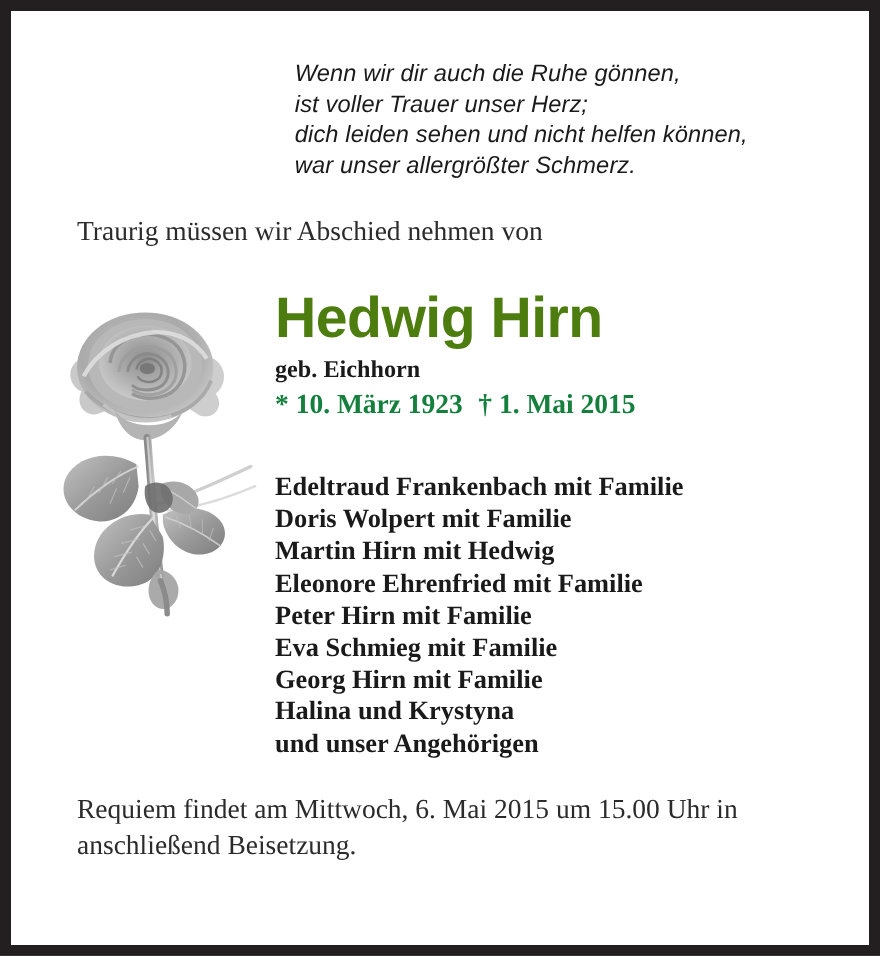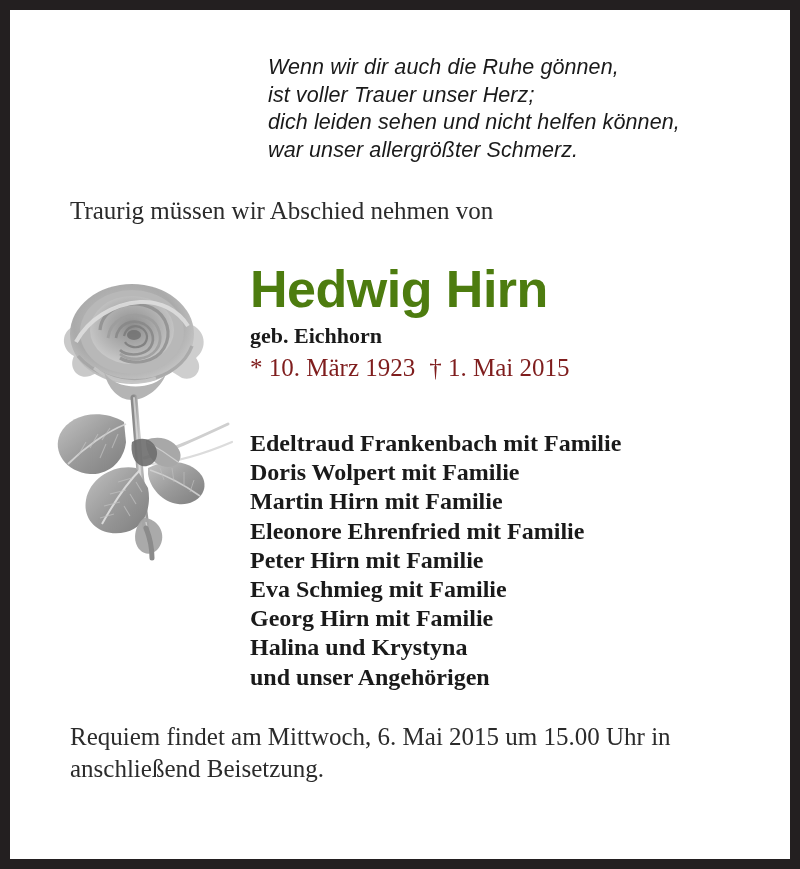"* 10. März 1923 †" .deceased-dates { color: #7f1d1d -> #15803d; font-weight: 400 -> 700 }
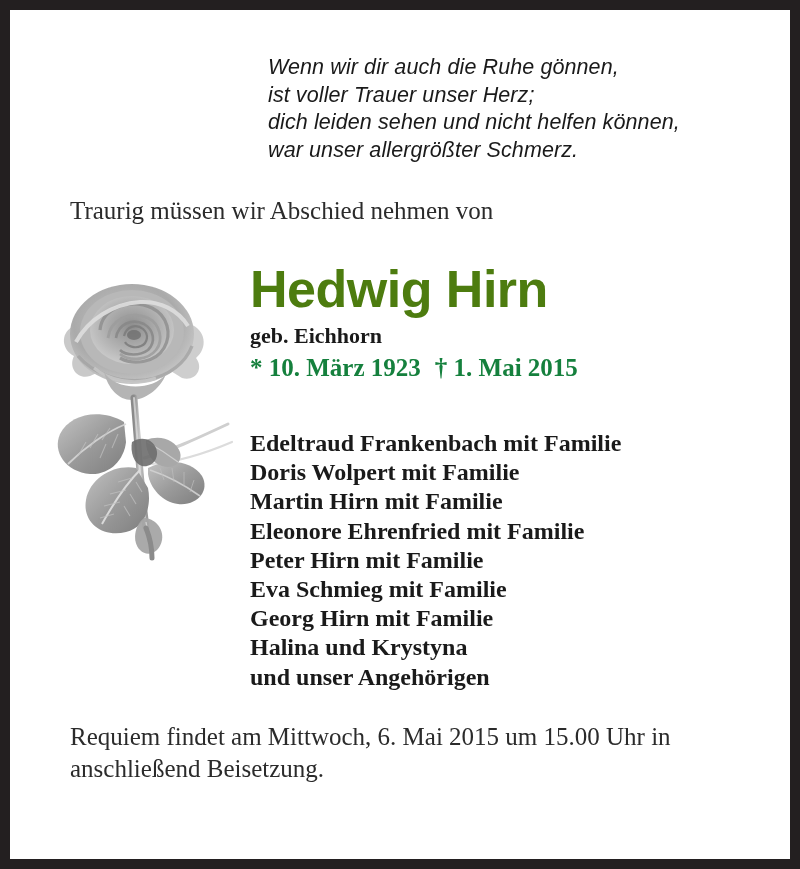"Martin Hirn mit Familie" div { text: Familie -> Hedwig }
